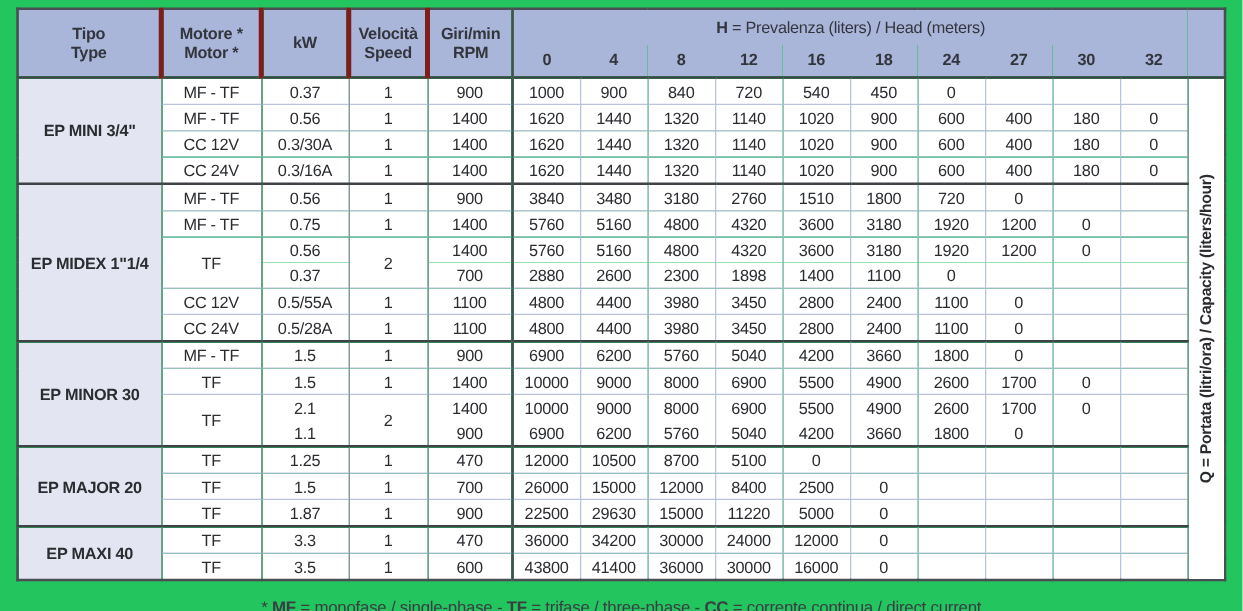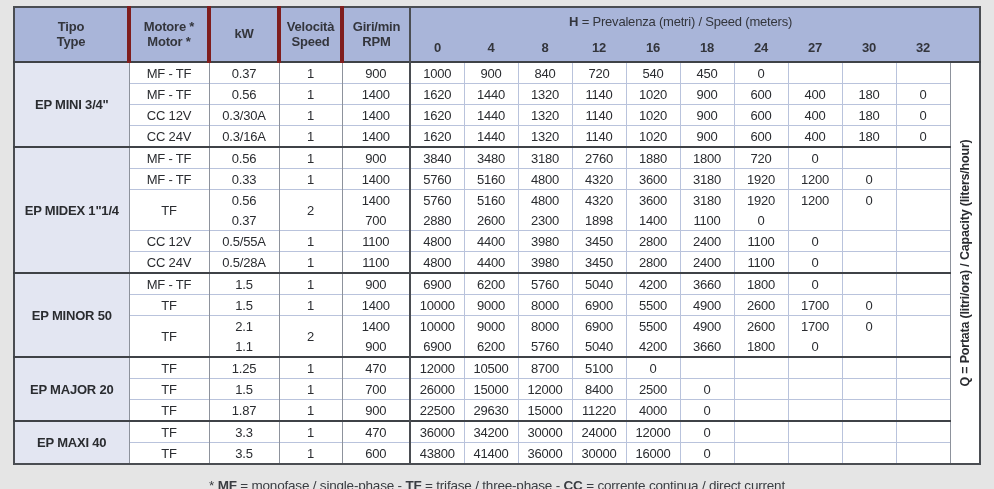"Tipo" .page { background: #e5e5e5 -> #22c55e }
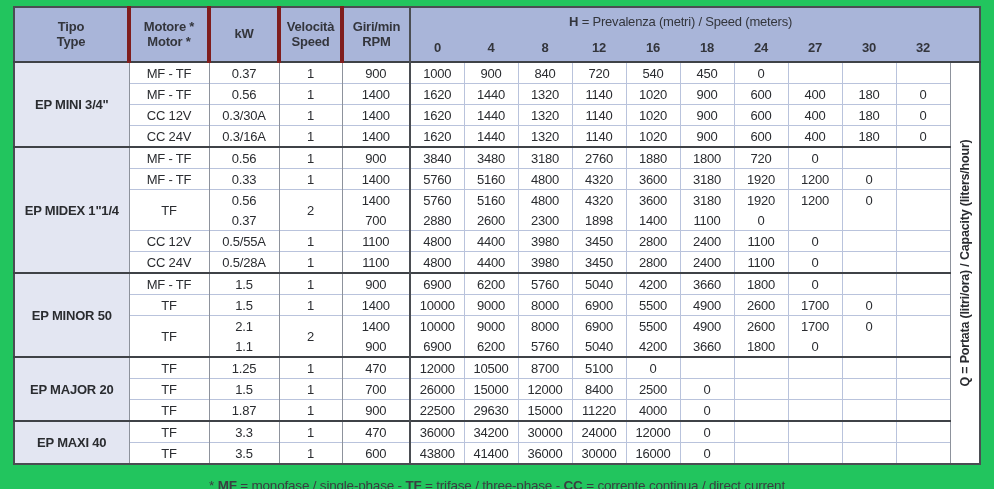"= Prevalenza (metri) / Speed" span { text: metri) / Speed -> liters) / Head }
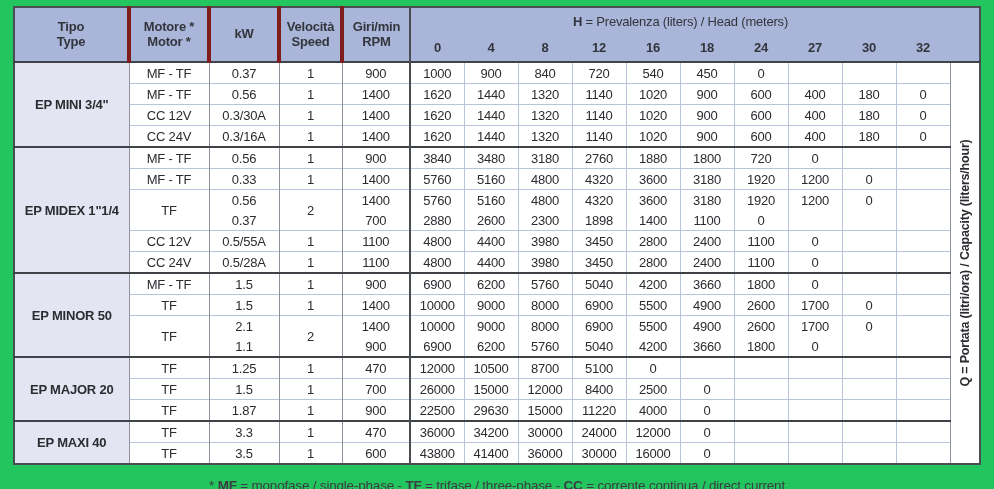"1880" td.h-cell { text: 1880 -> 1510 }
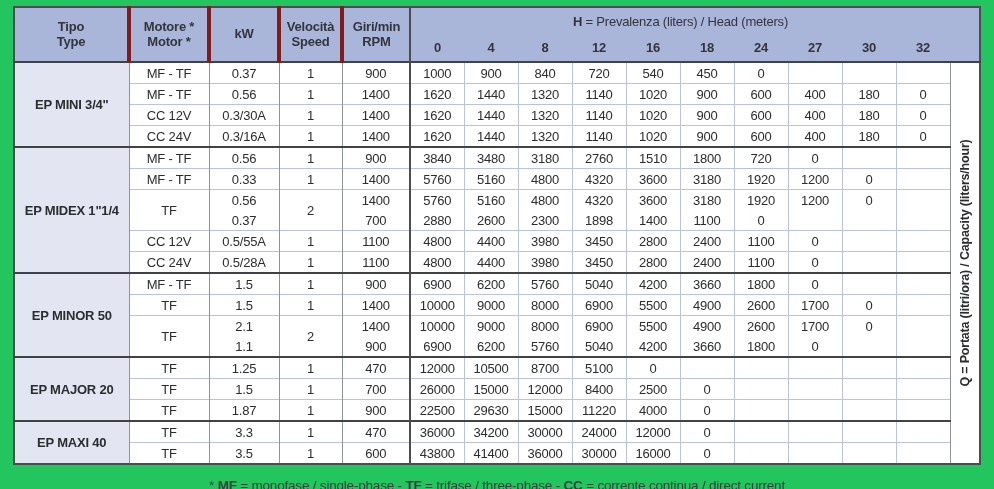"0.33" td.kw-cell { text: 0.33 -> 0.75 }
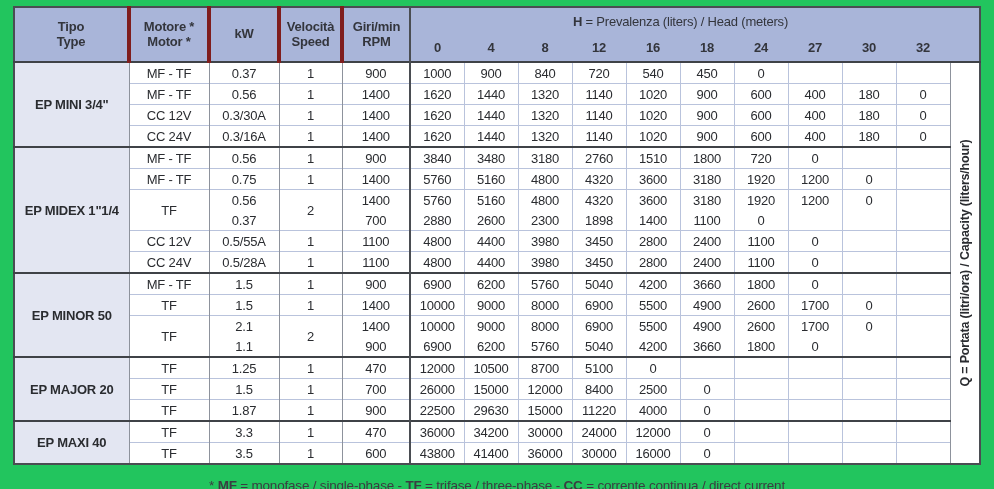"EP MINOR 50" td.group-cell { text: 50 -> 30 }
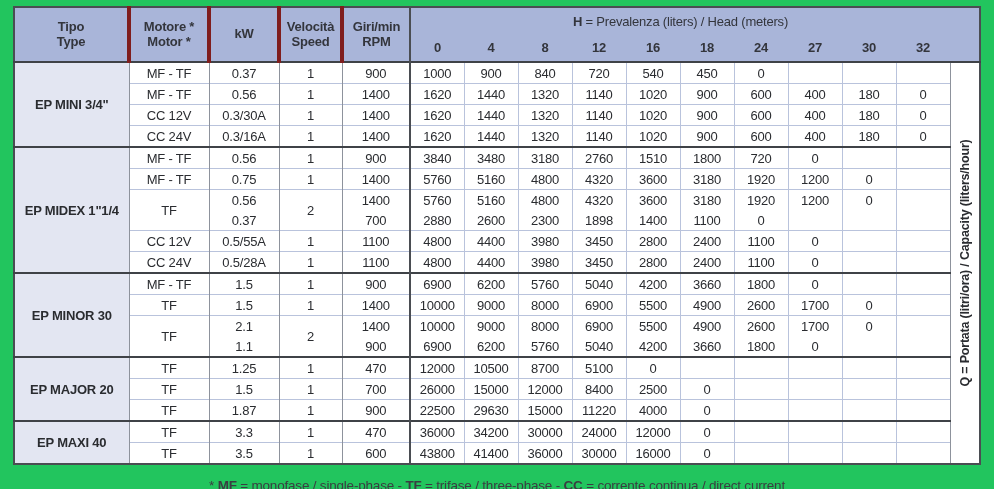"4000" td.h-cell { text: 4000 -> 5000 }
